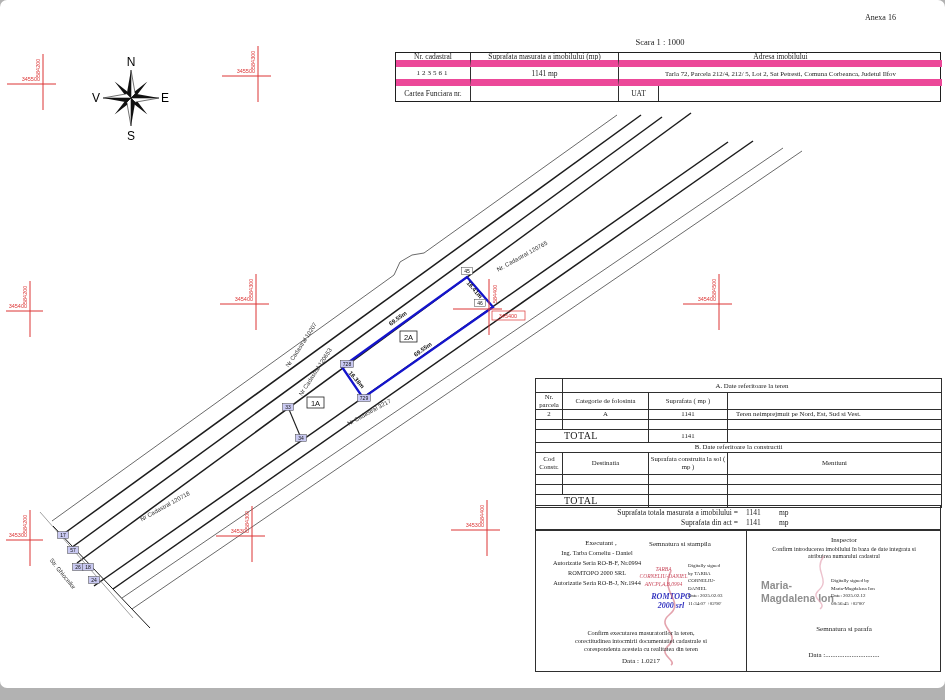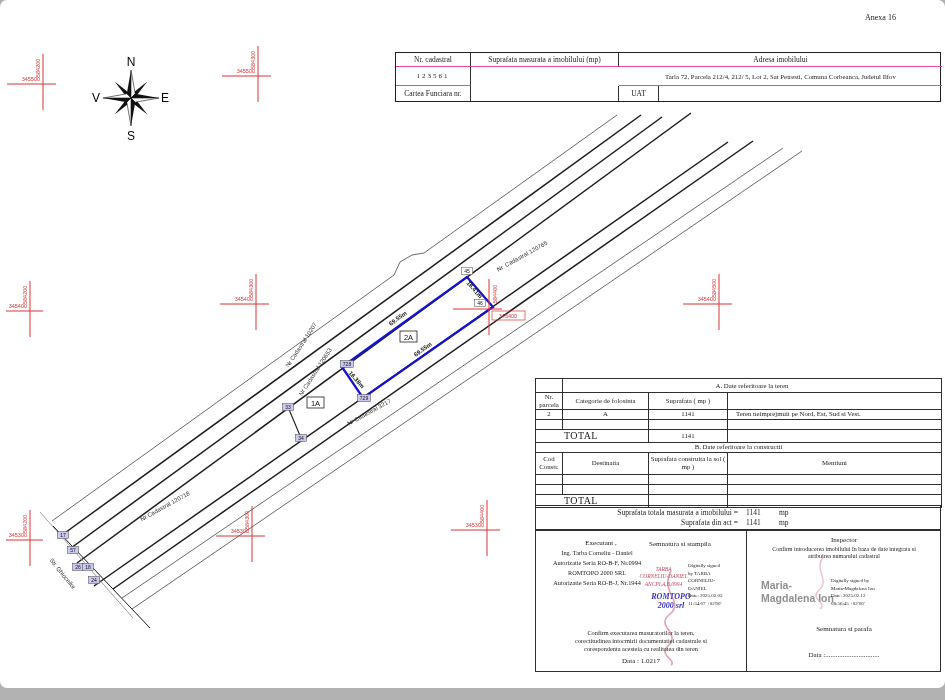"Scara 1 : 1000" div.abs { html: none -> <div>Scara 1 : 1000</div> }
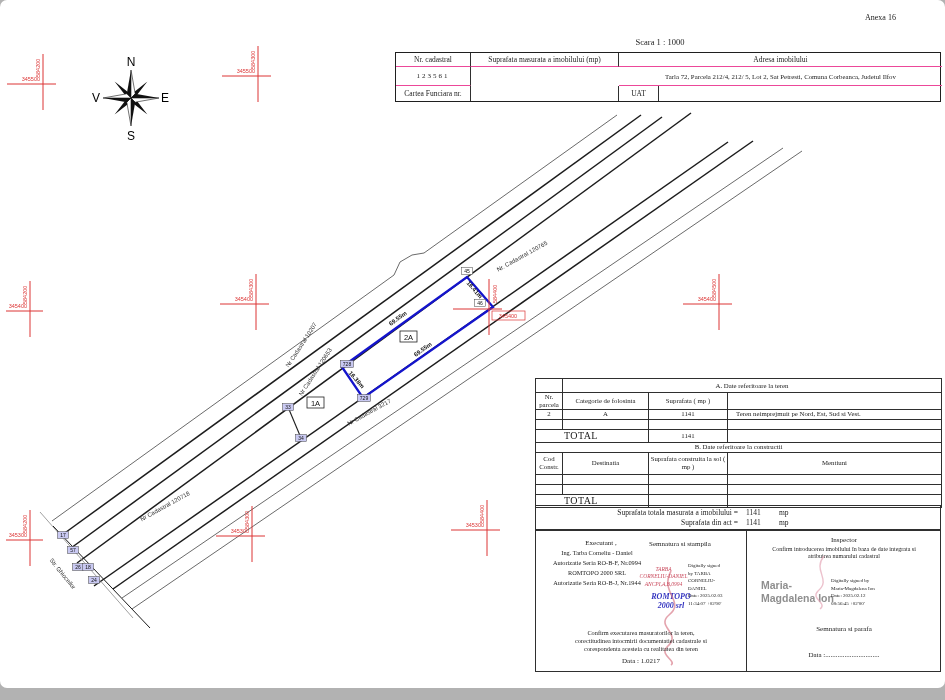"Nr. cadastral" #header-table .cell { border-bottom: 1px solid #ec4899 -> 7px solid #ec4899 }
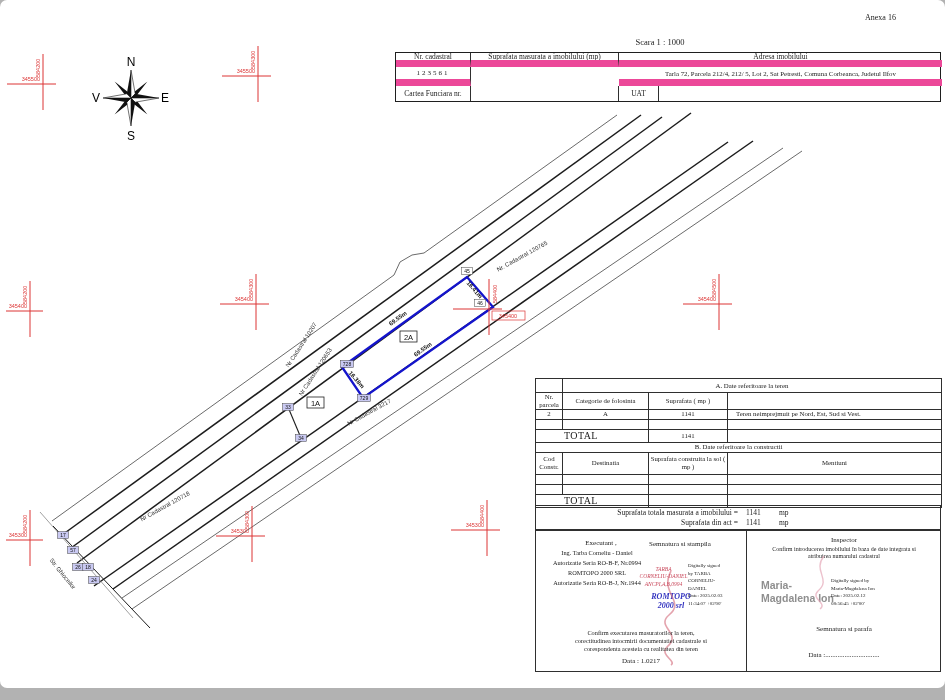"1141 mp" div.cell { html: none -> <div>1141 mp</div> }
